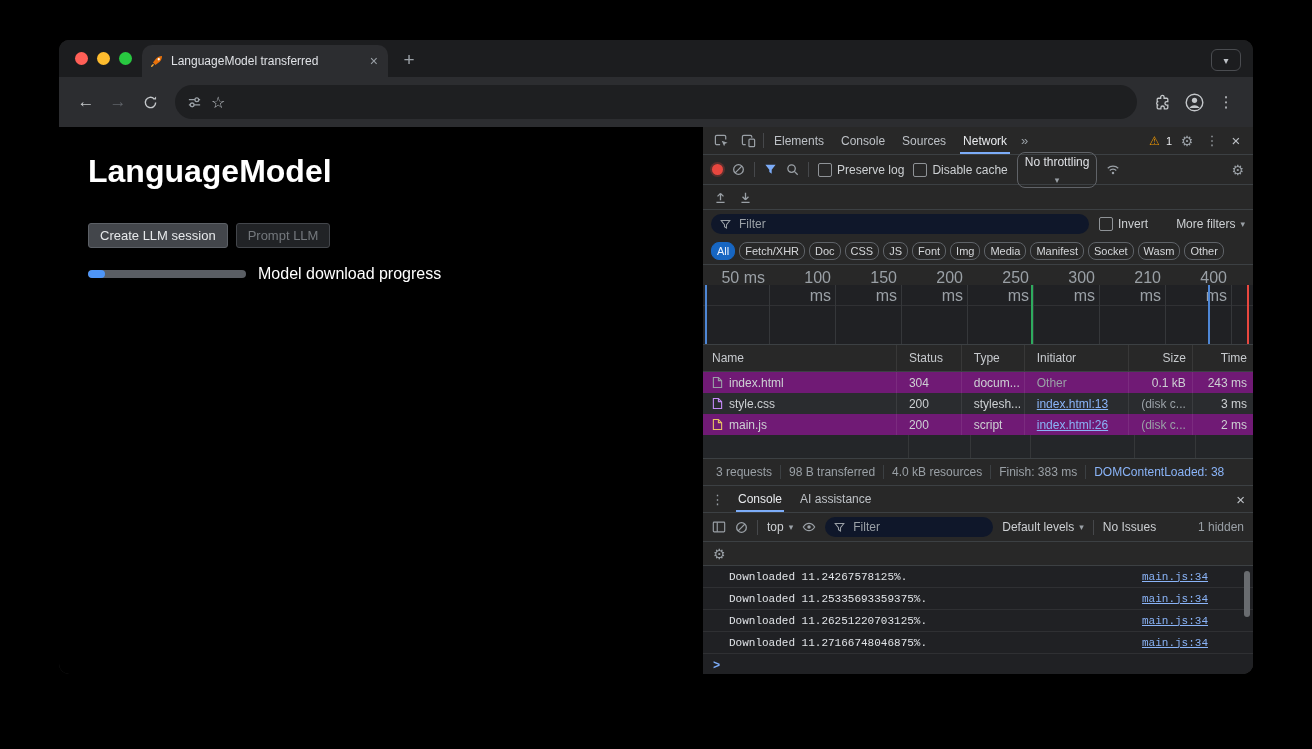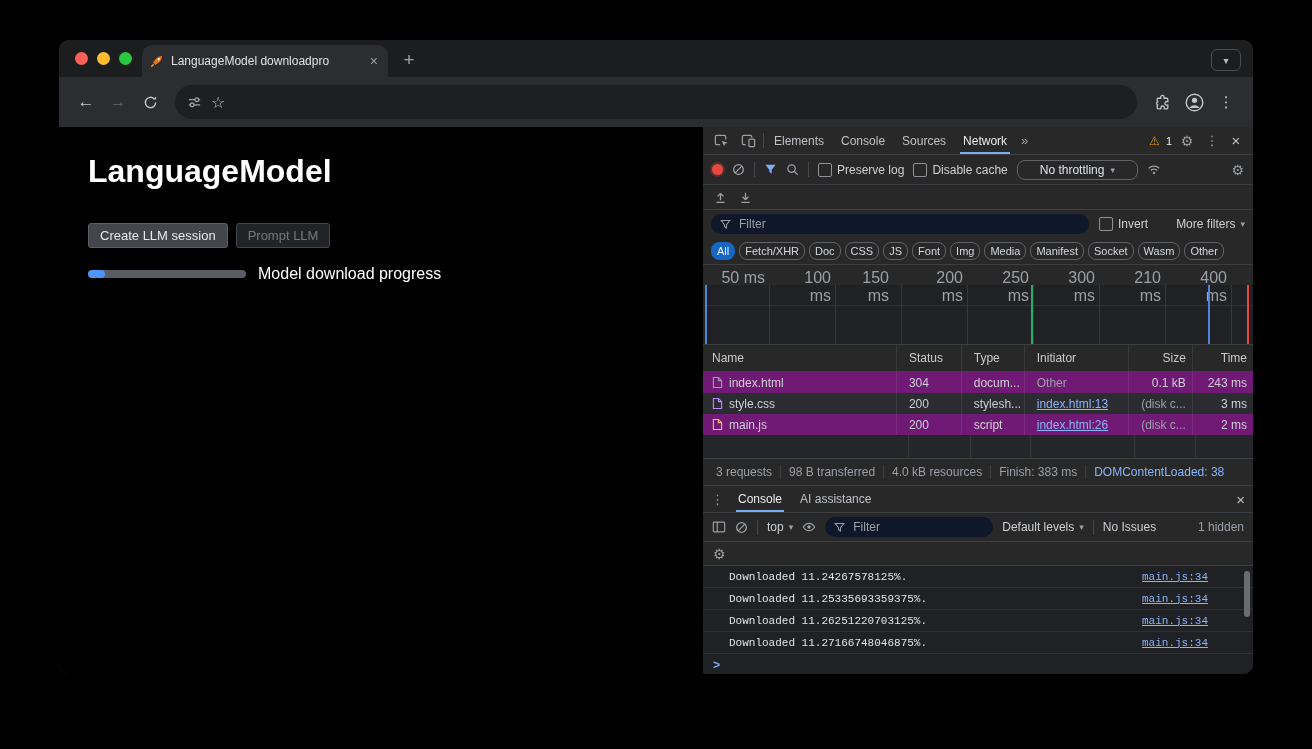"LanguageModel downloadpro" span.tab-title { text: downloadpro -> transferred }
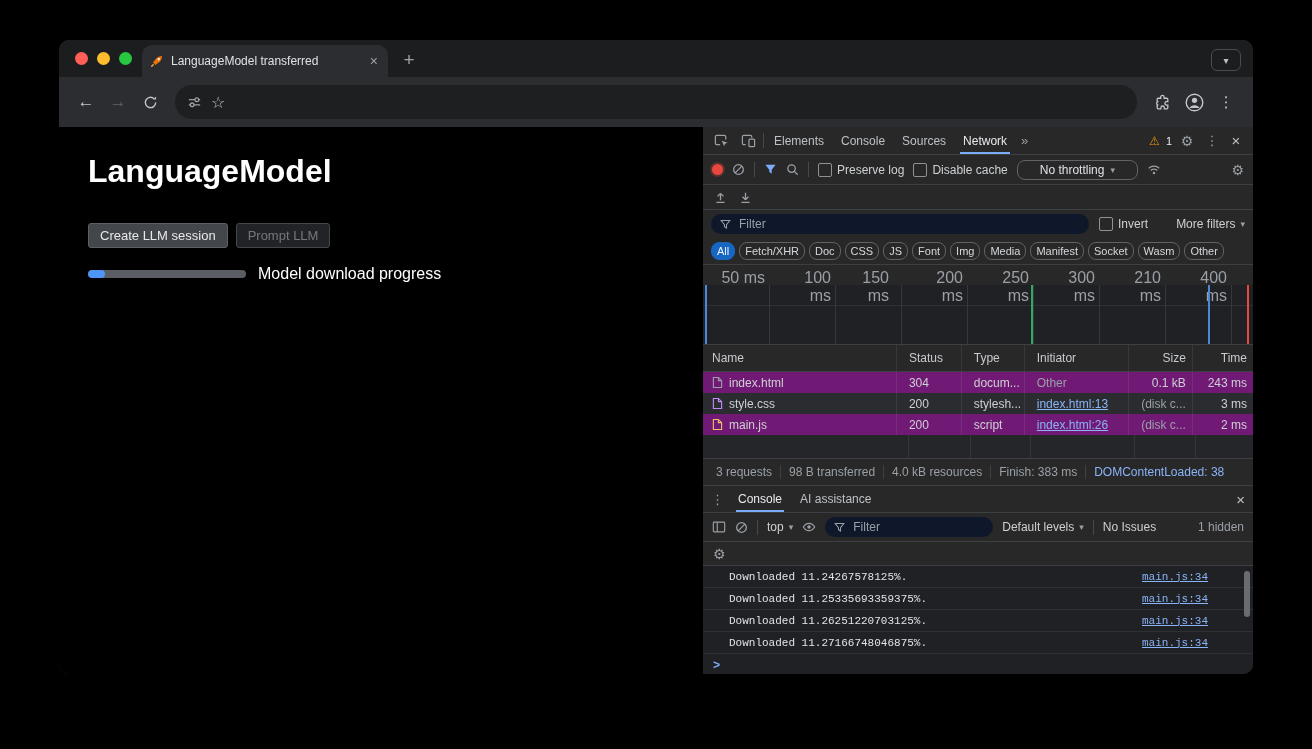"No throttling" .select { flex-direction: none -> column; padding: 2px 22px -> 2px 7px }
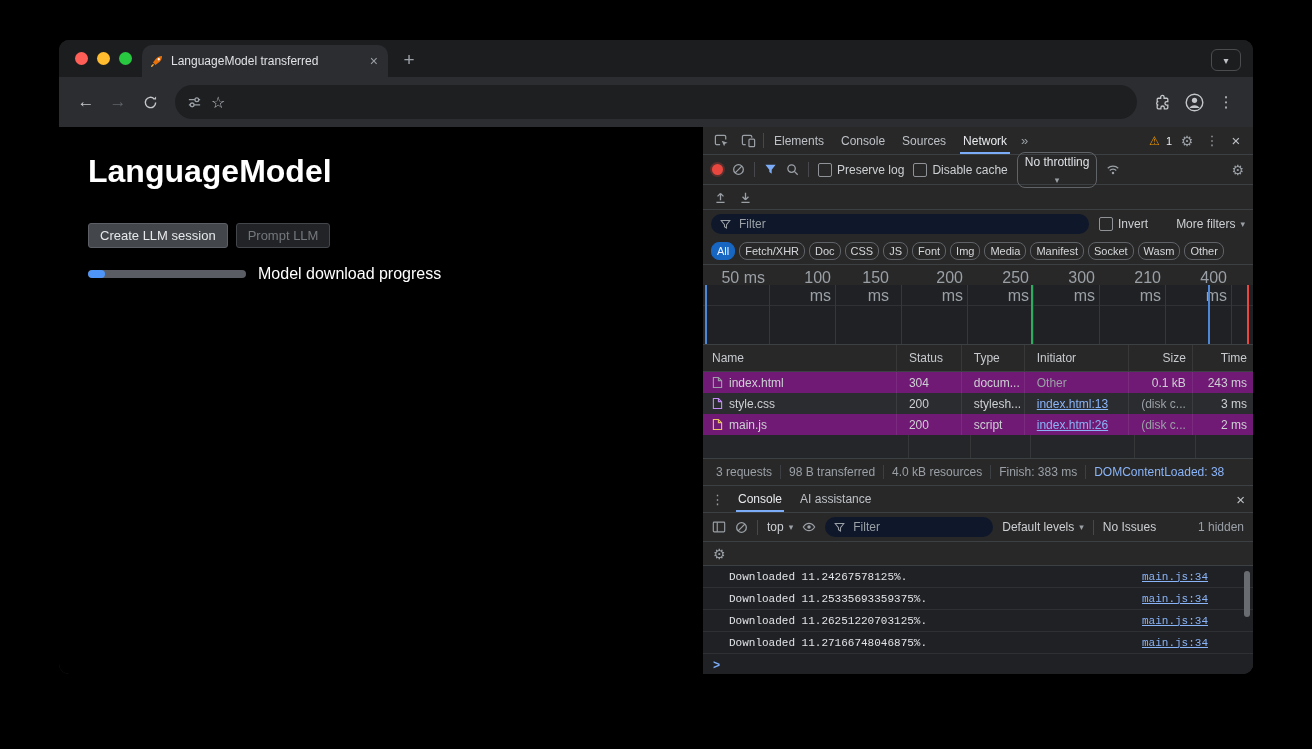"150 ms" span.tick { left: 136px -> 144px }
